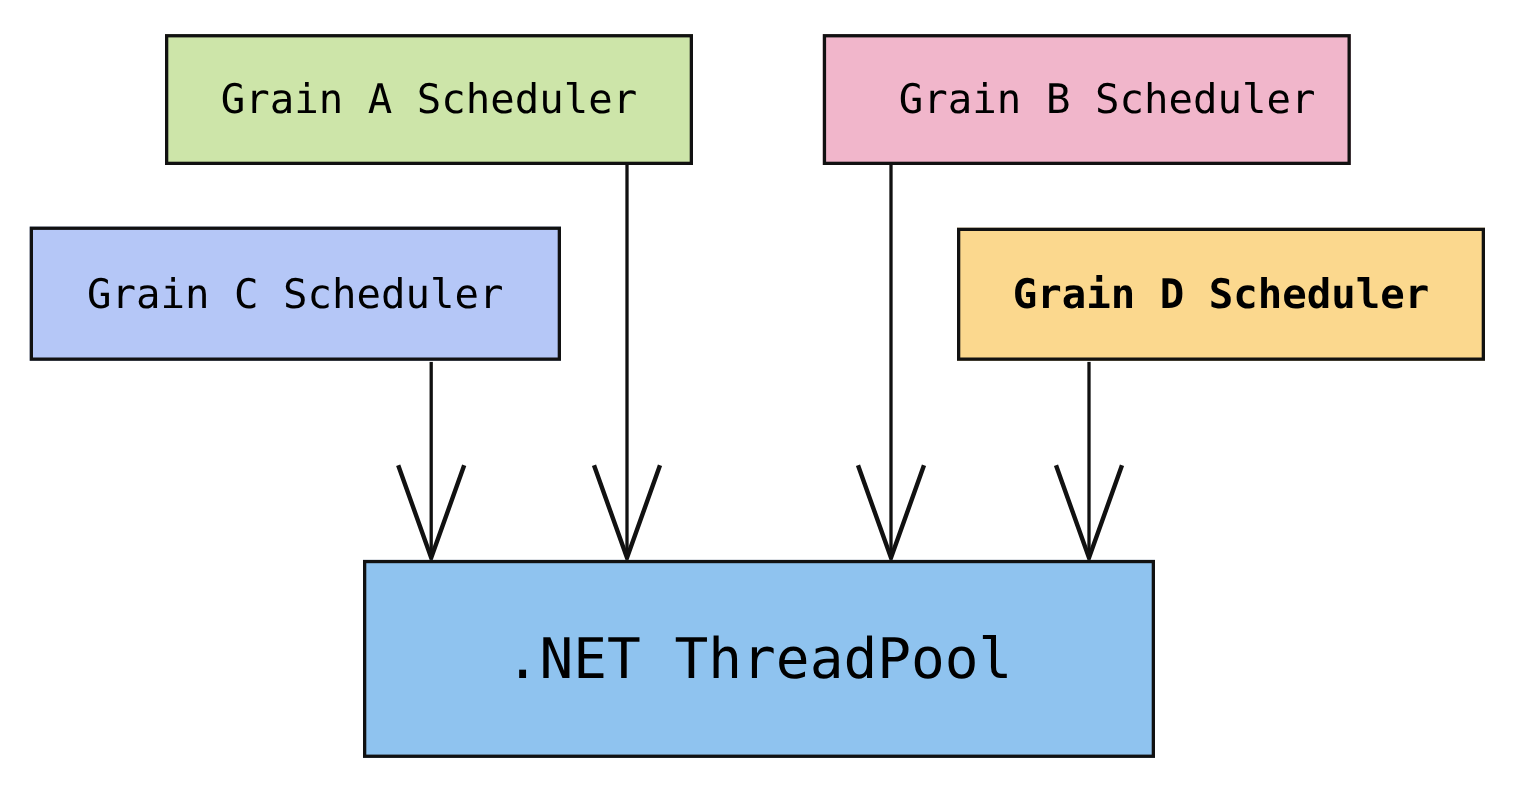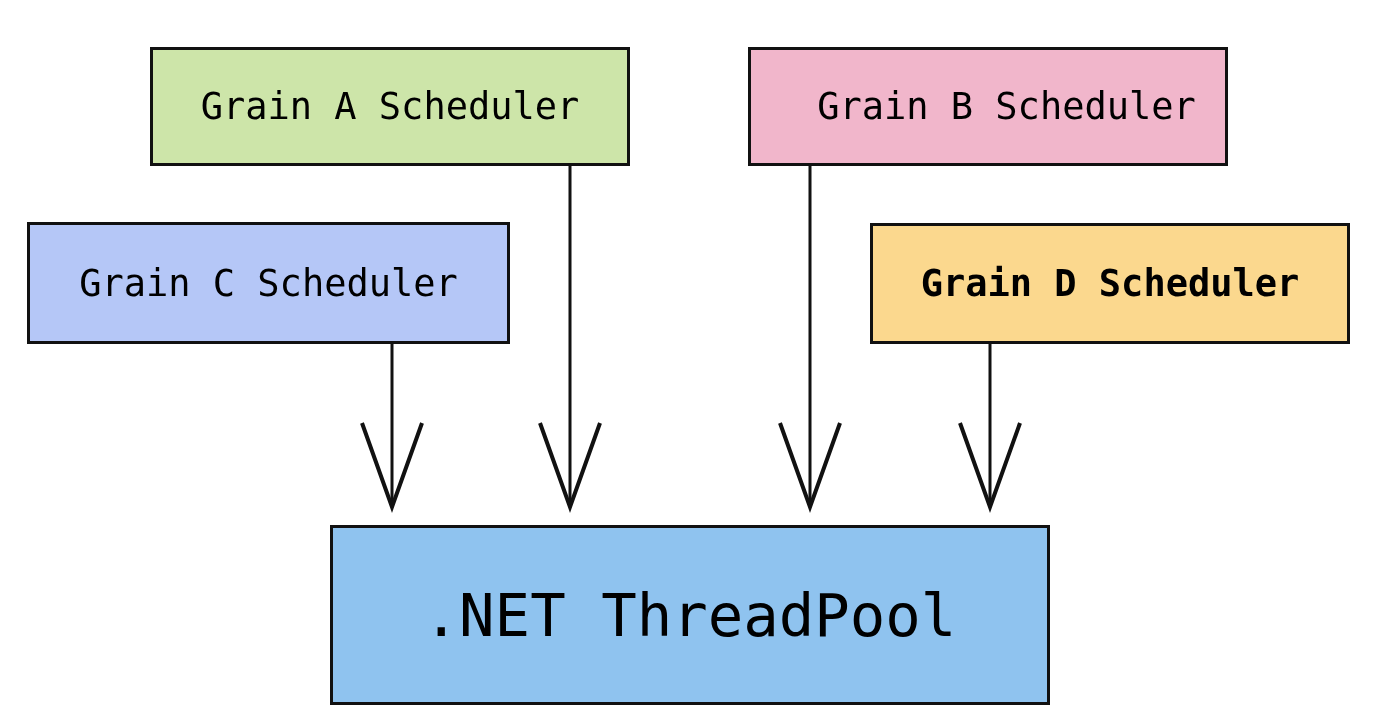"Grain A Scheduler" .node { margin-top: 16px -> none }
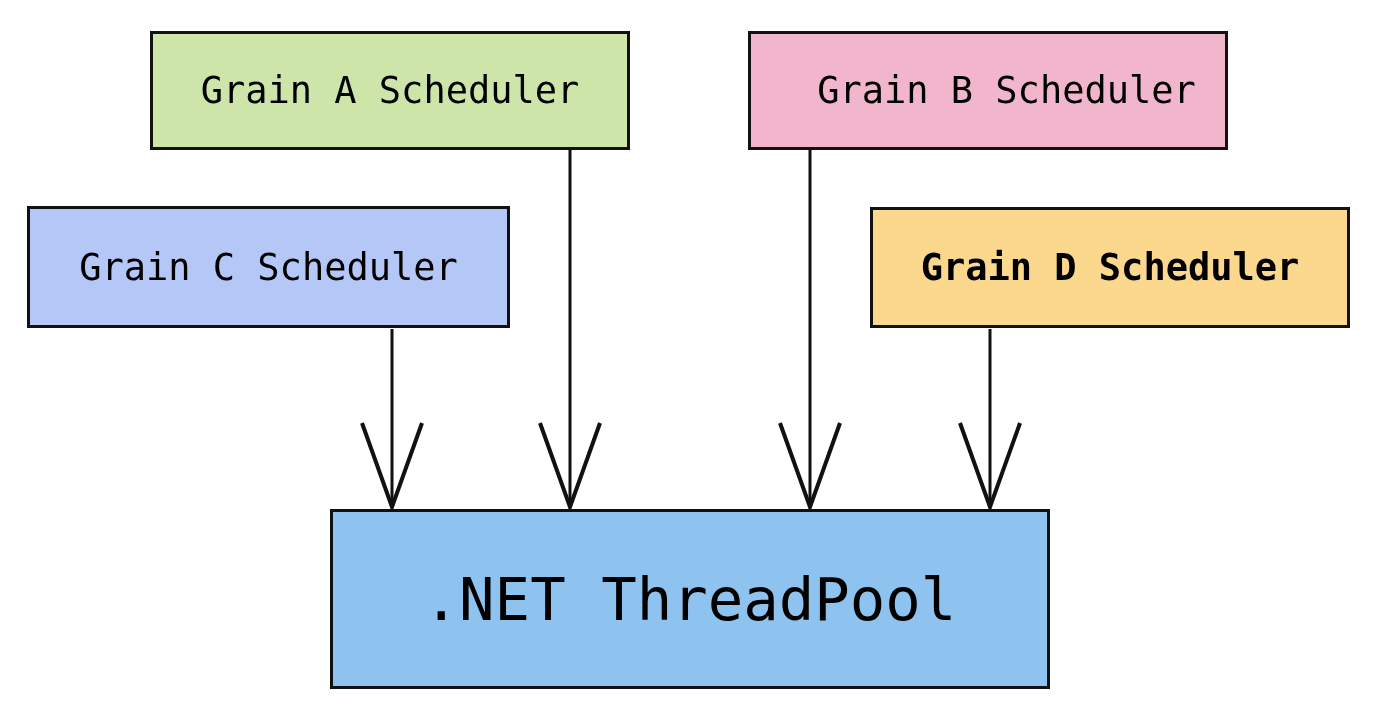".NET ThreadPool" #node-threadpool { font-size: 59px -> 51px }
